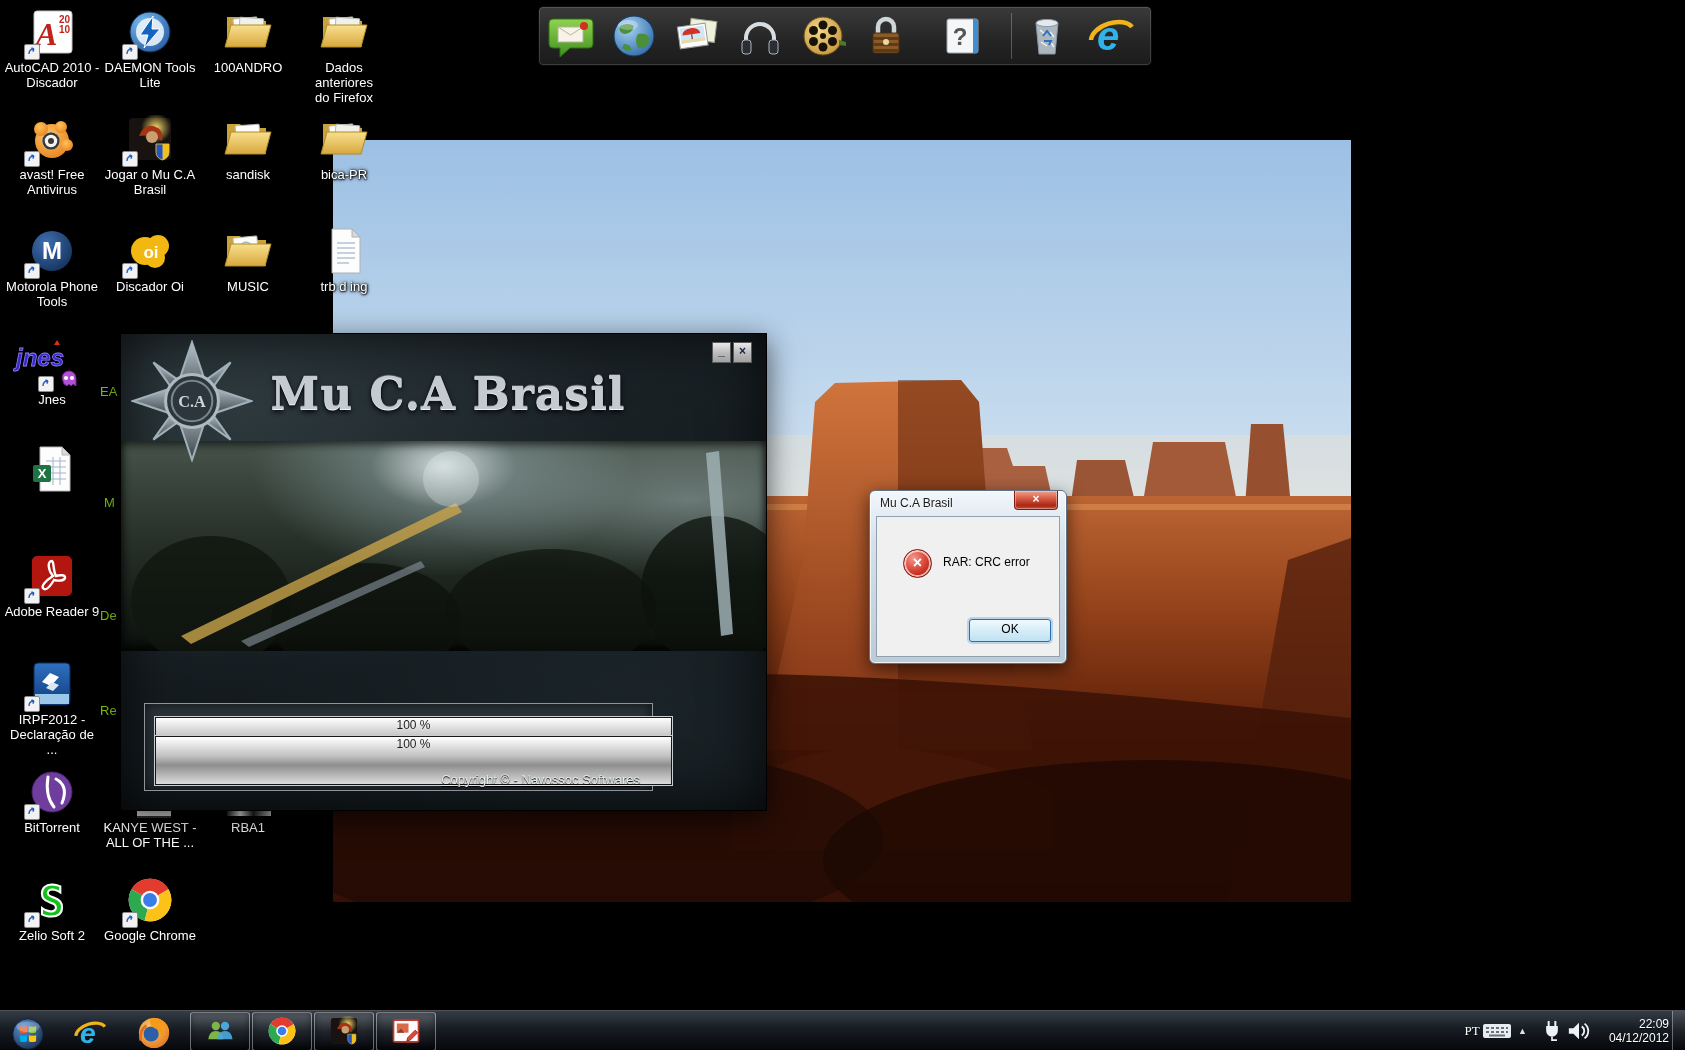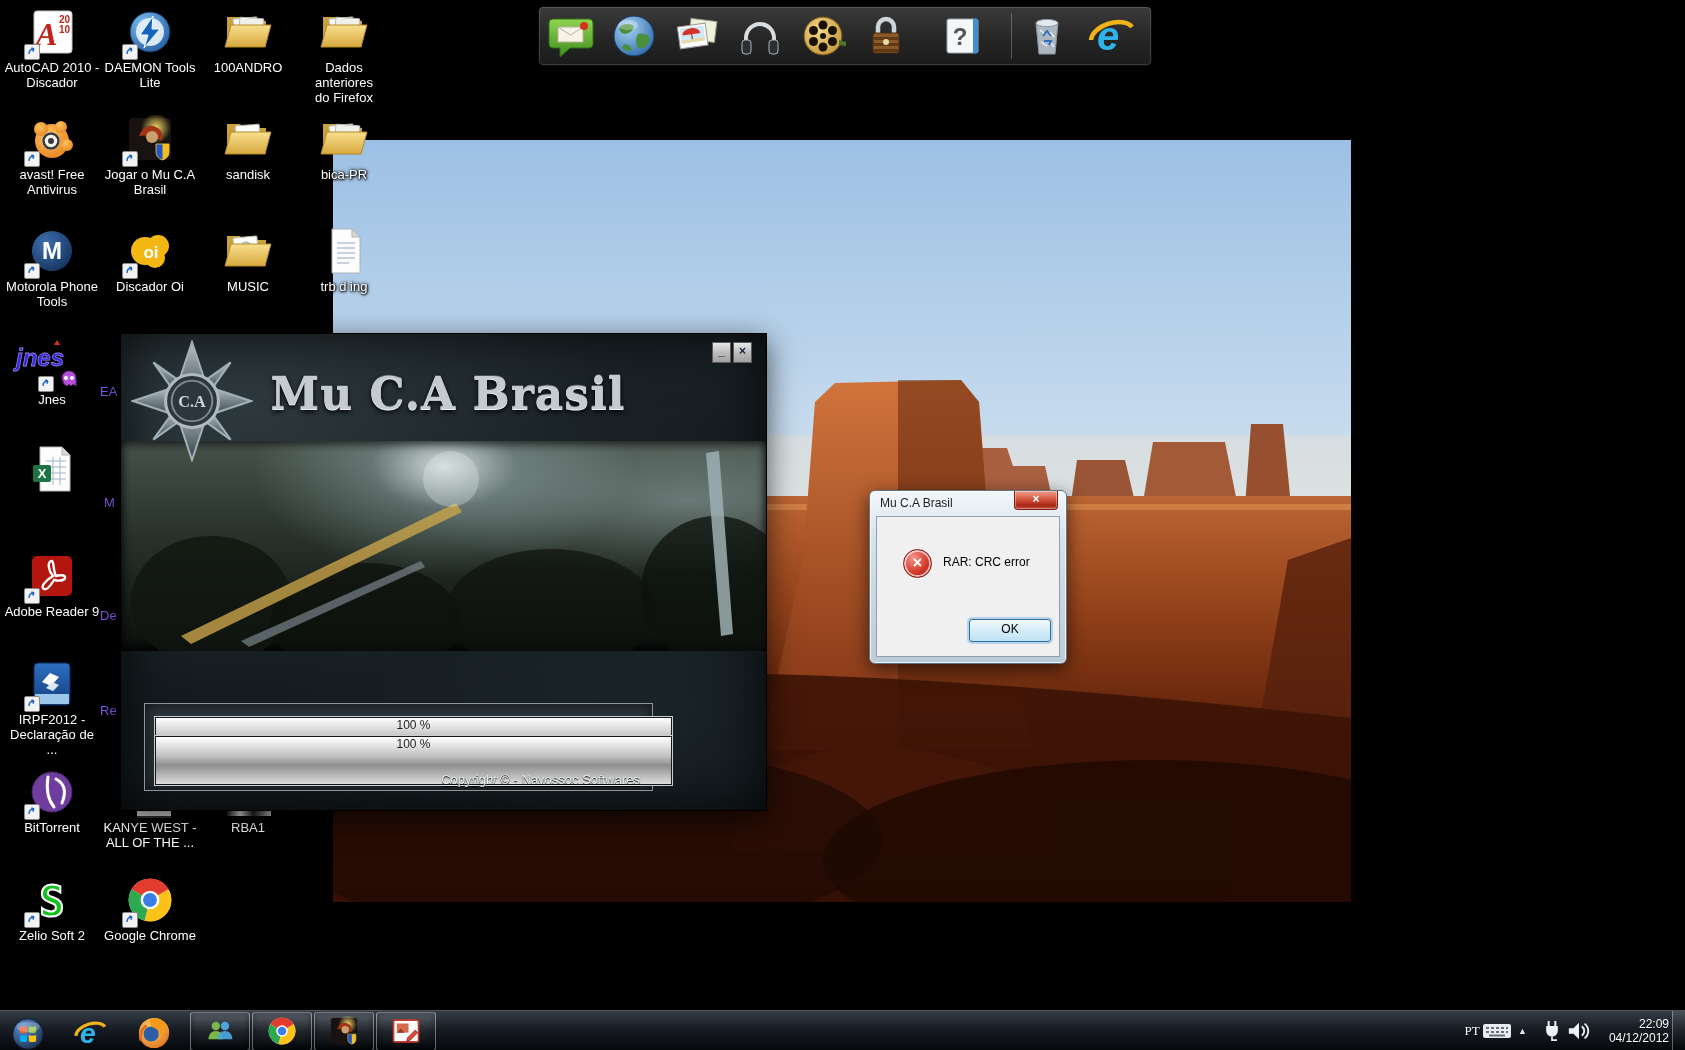"EA" .frag { color: #8b5cf6 -> #84cc16 }
